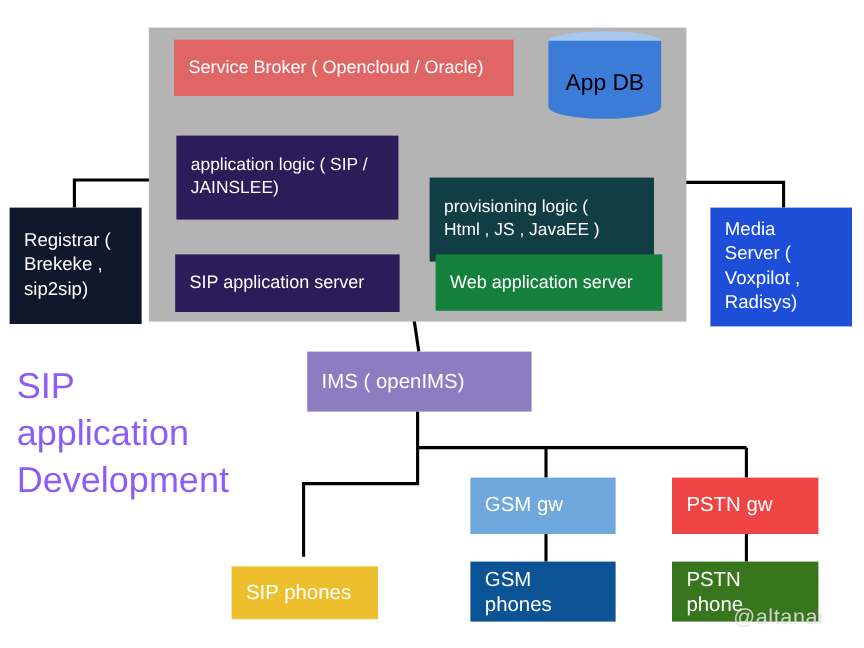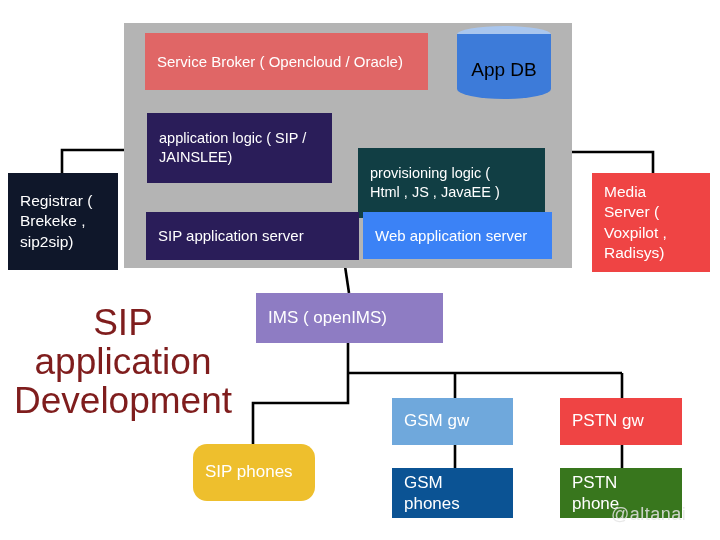"Service Broker ( Opencloud /" div.node { height: 57px -> 47px }
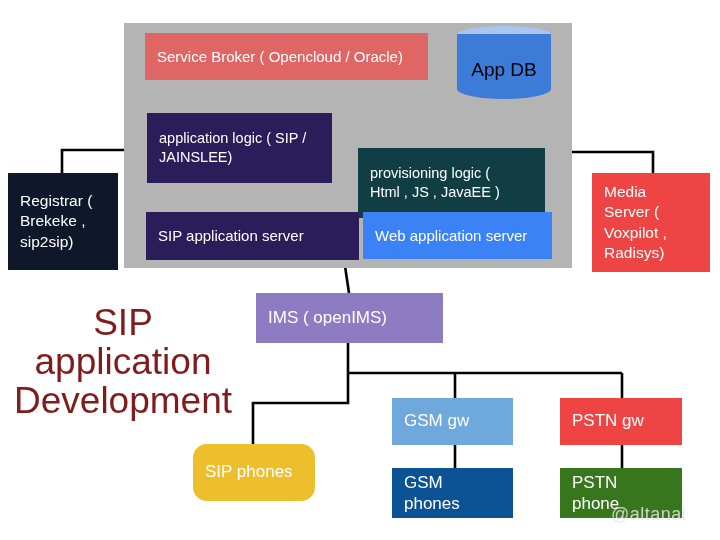"Media" div.node { background-color: #ef4444 -> #1d4ed8 }
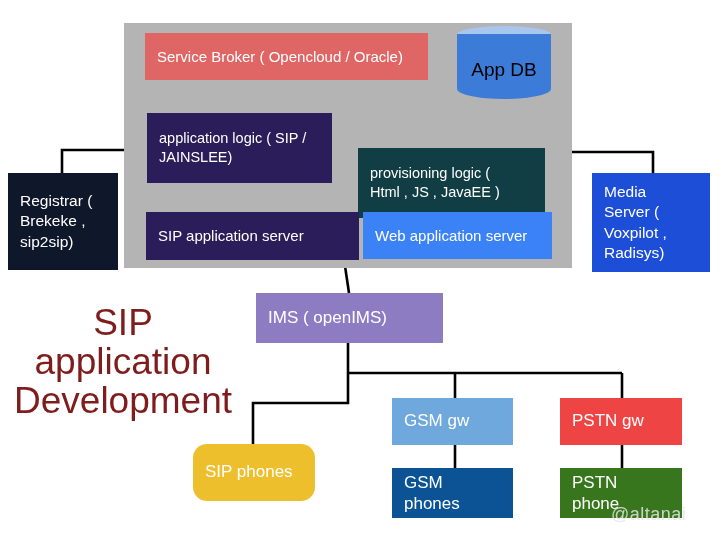"SIP application server" div.node { width: 213px -> 187px }
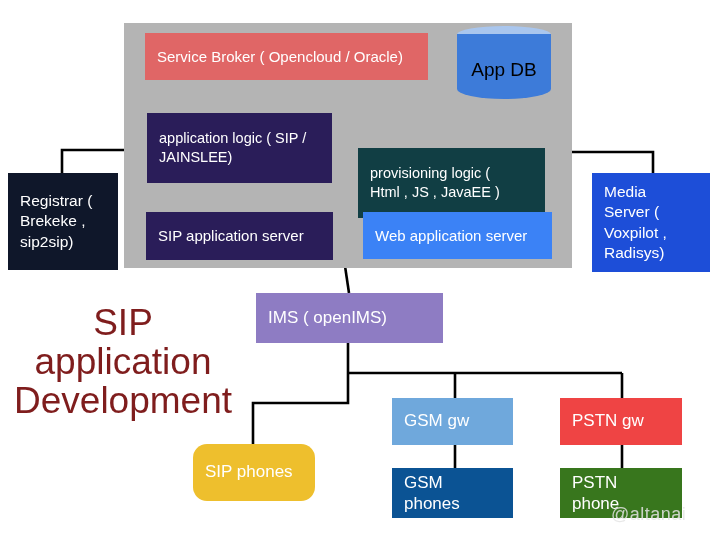"Web application server" div.node { background-color: #3b82f6 -> #15803d }
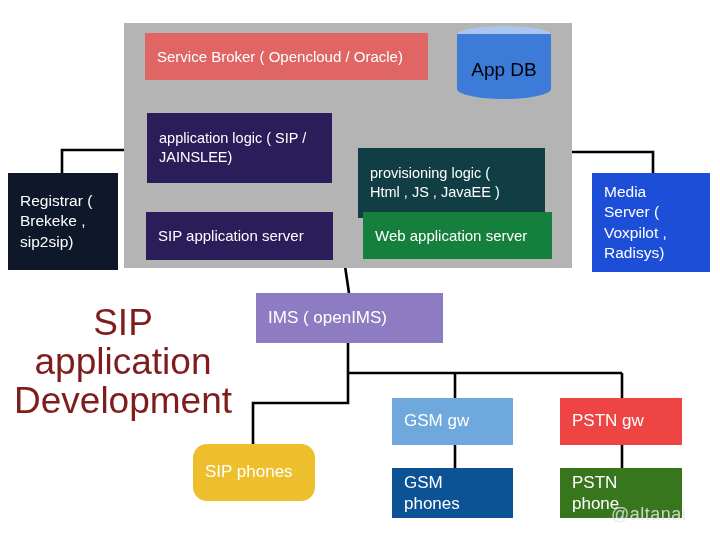"SIP" .slide-title { color: #7f1d1d -> #8b5cf6; font-size: 37px -> 30px; text-align: center -> none }
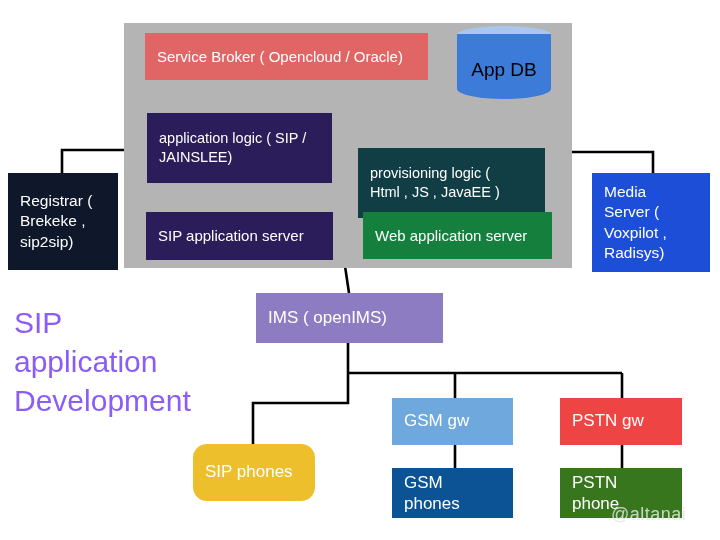"SIP phones" div.node { border-radius: 14px -> none; height: 57px -> 44px; top: 444px -> 472px }
